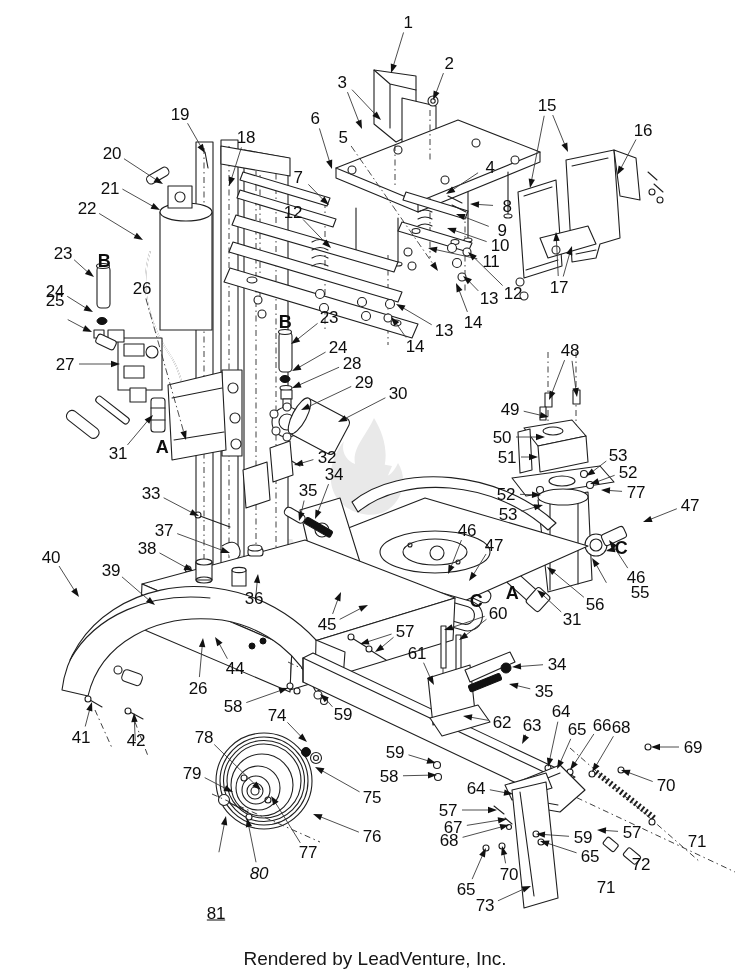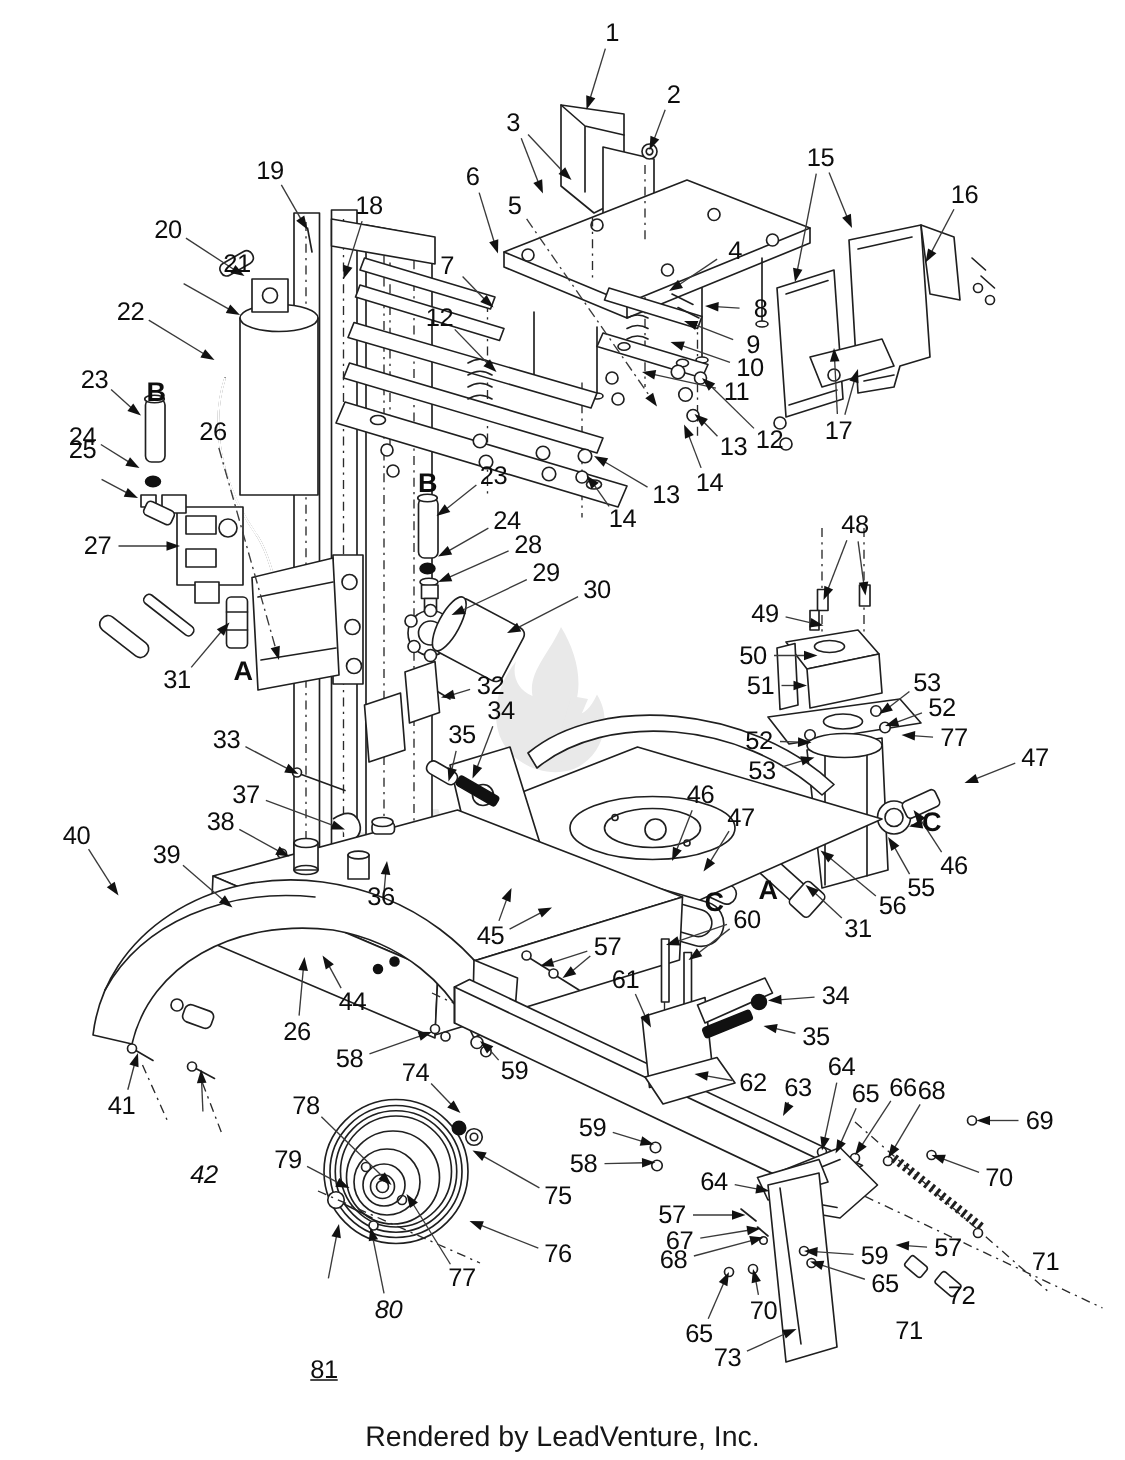"21" div.callout { margin-left: 48px -> none; top: 176px -> 188px }
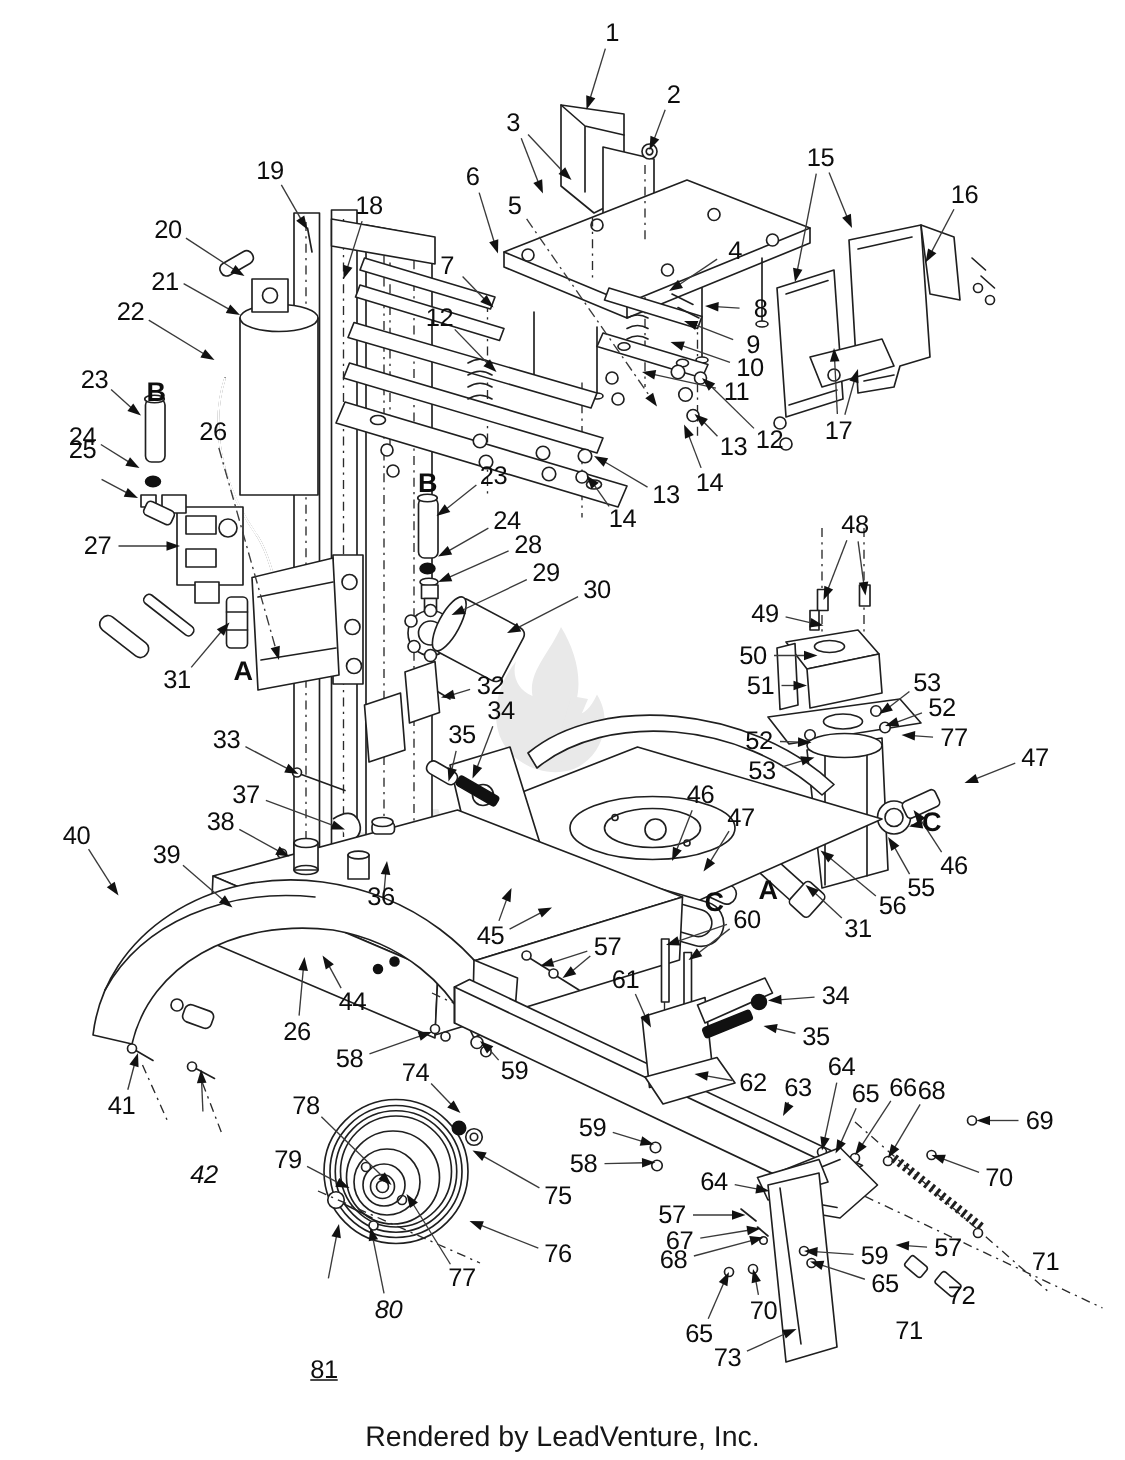"55" div.callout { left: 614px -> 640px }
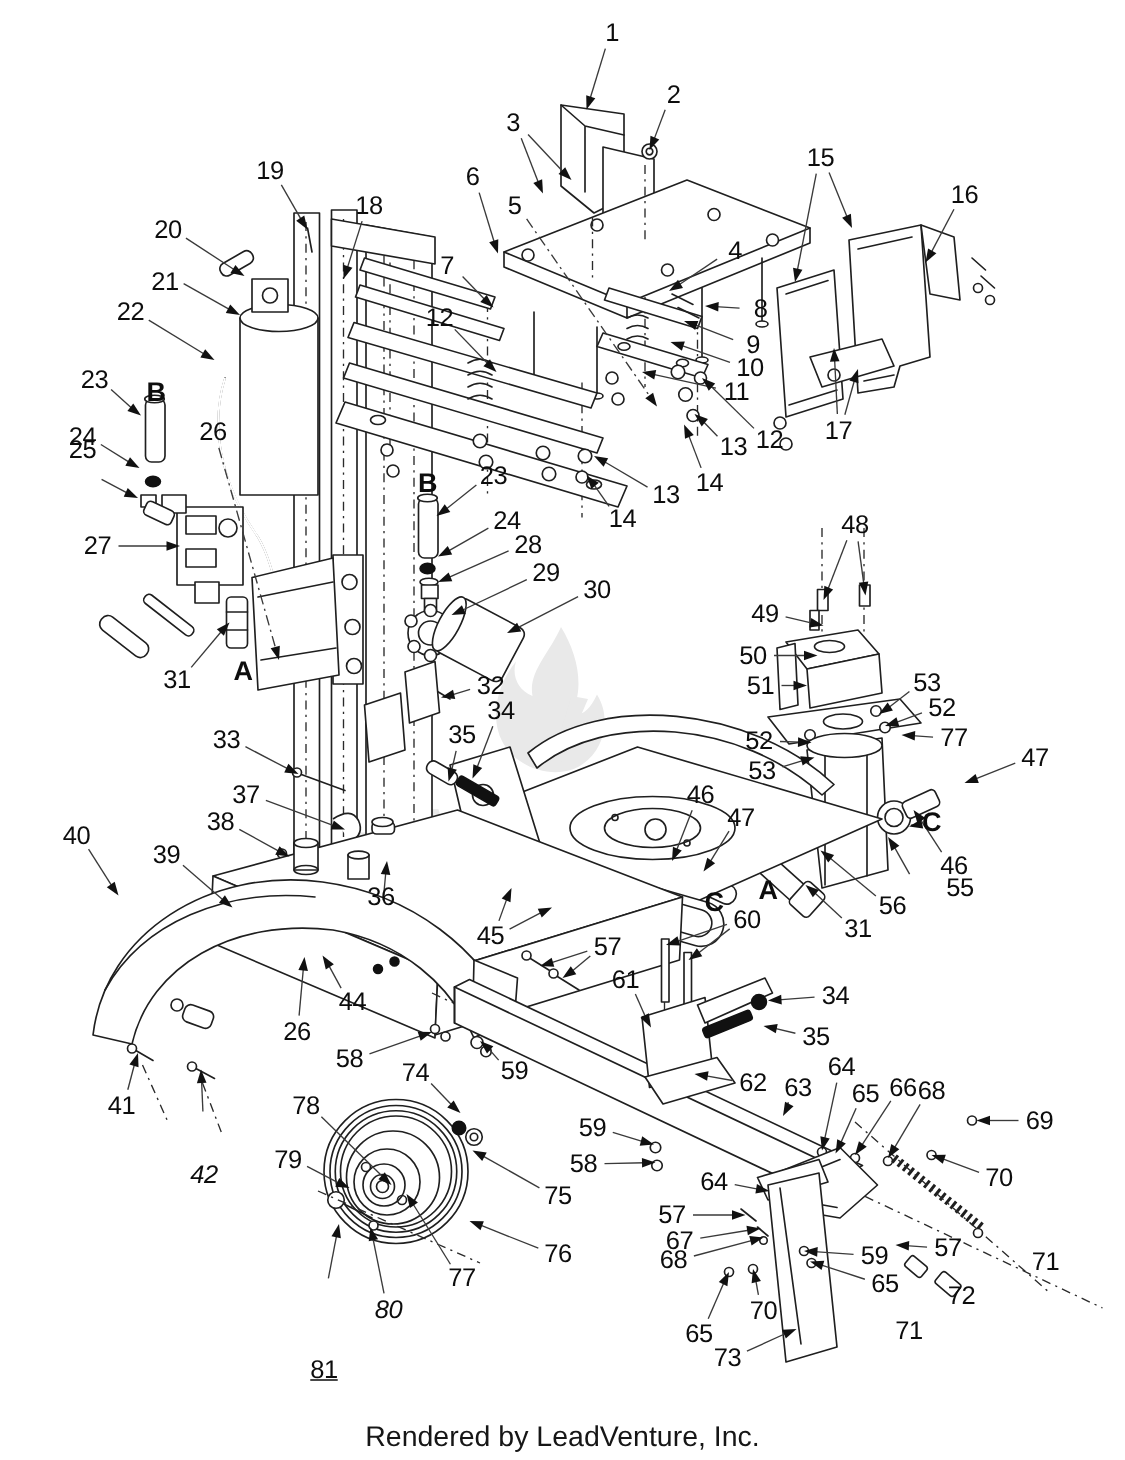"42" div.callout { font-style: italic -> none; top: 783px -> 740px }
